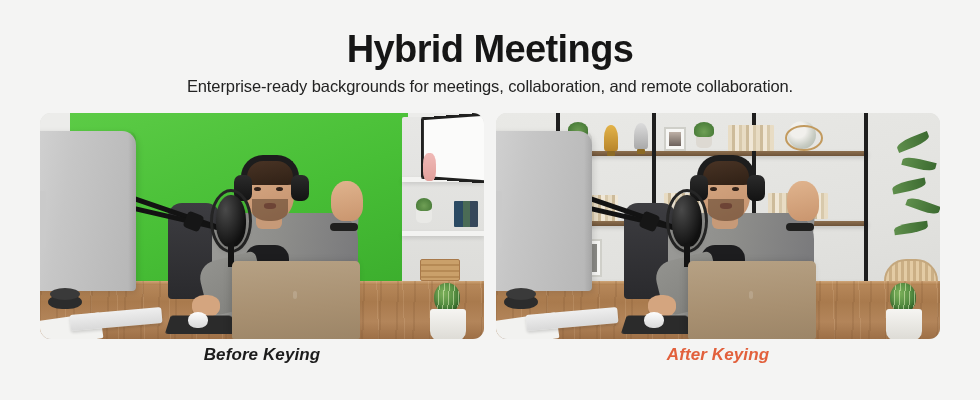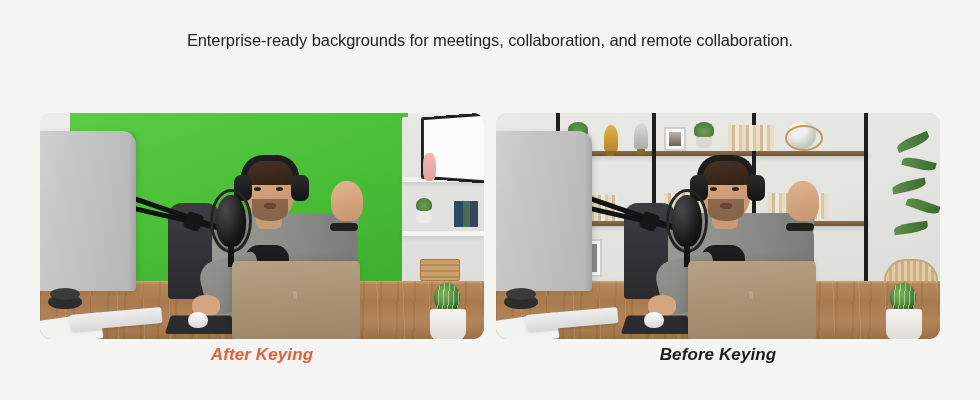"Hybrid Meetings" div.title { html: none -> <div>Hybrid Meetings</div> }
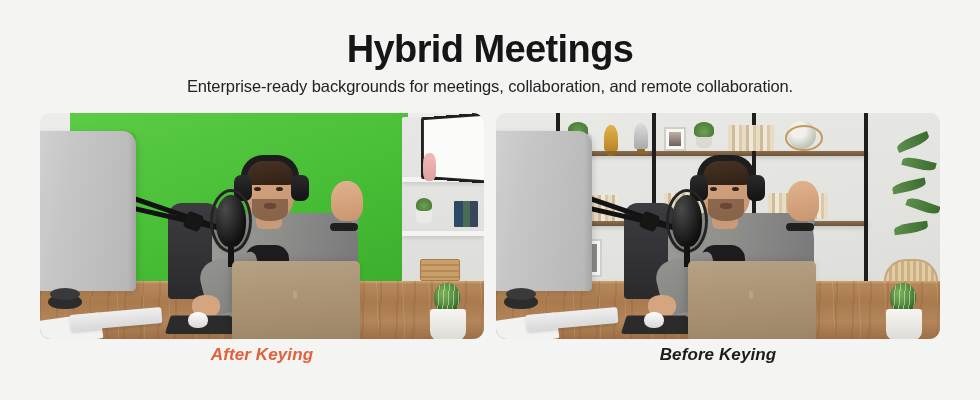"After Keying" div.caption { order: before "Before Keying" -> after "Before Keying" }
